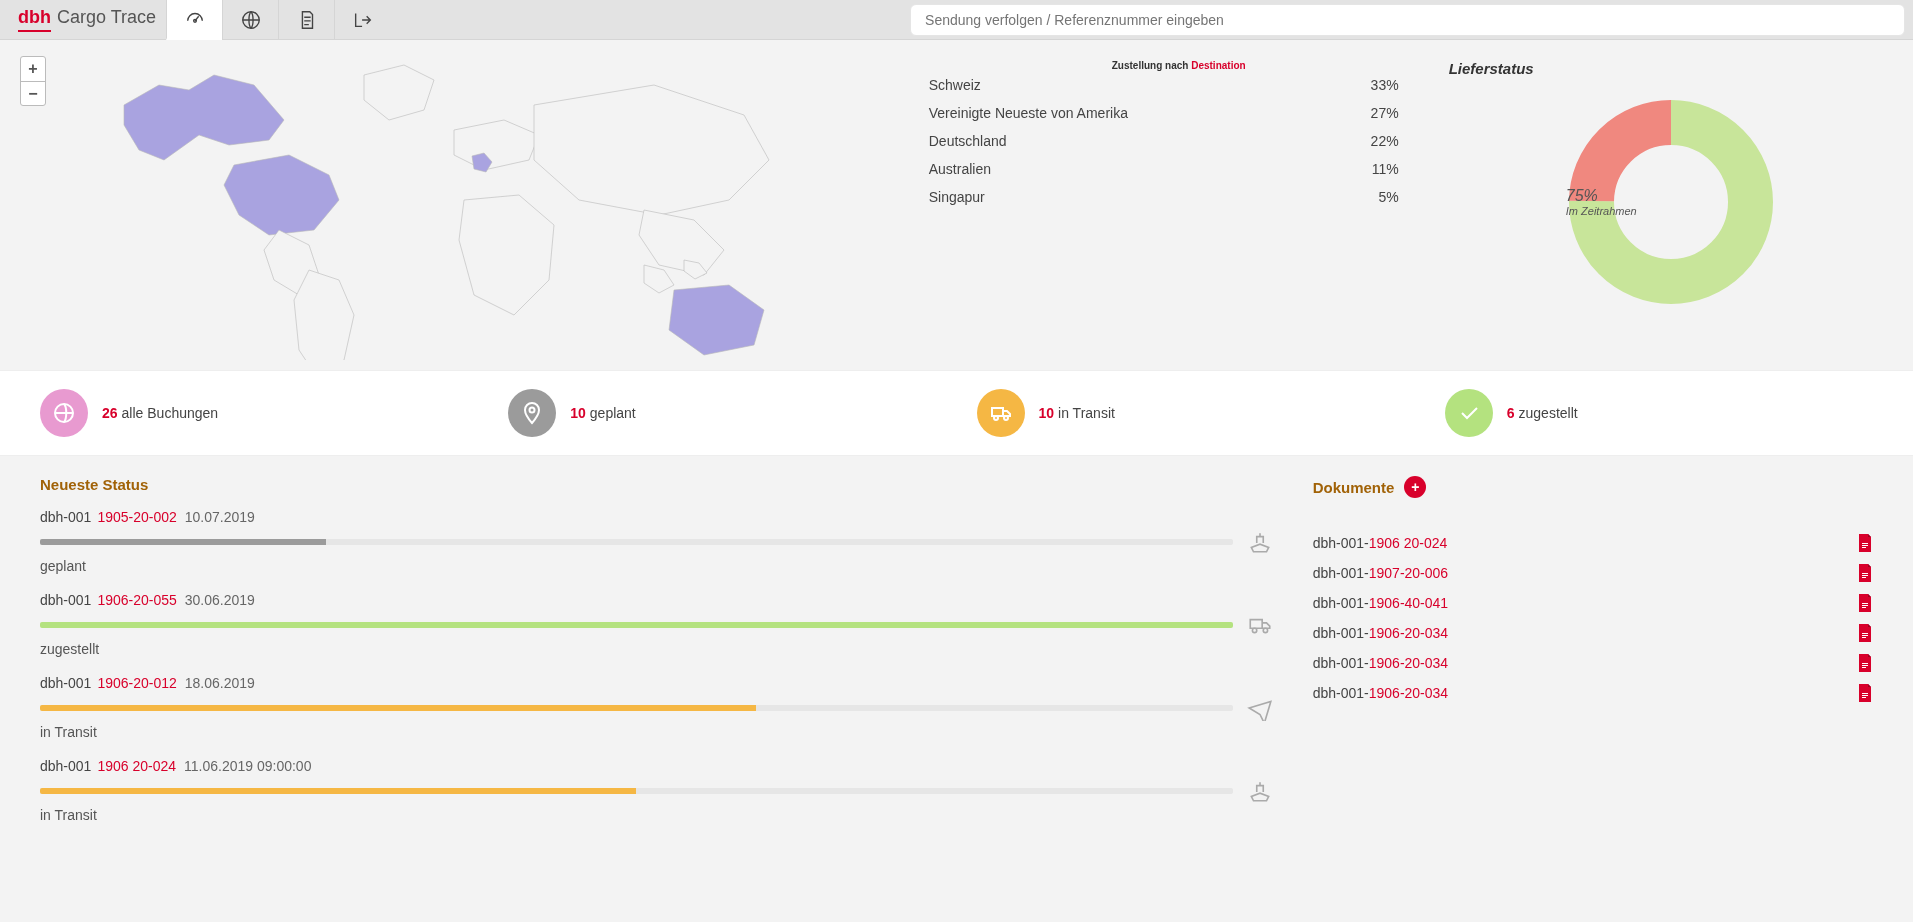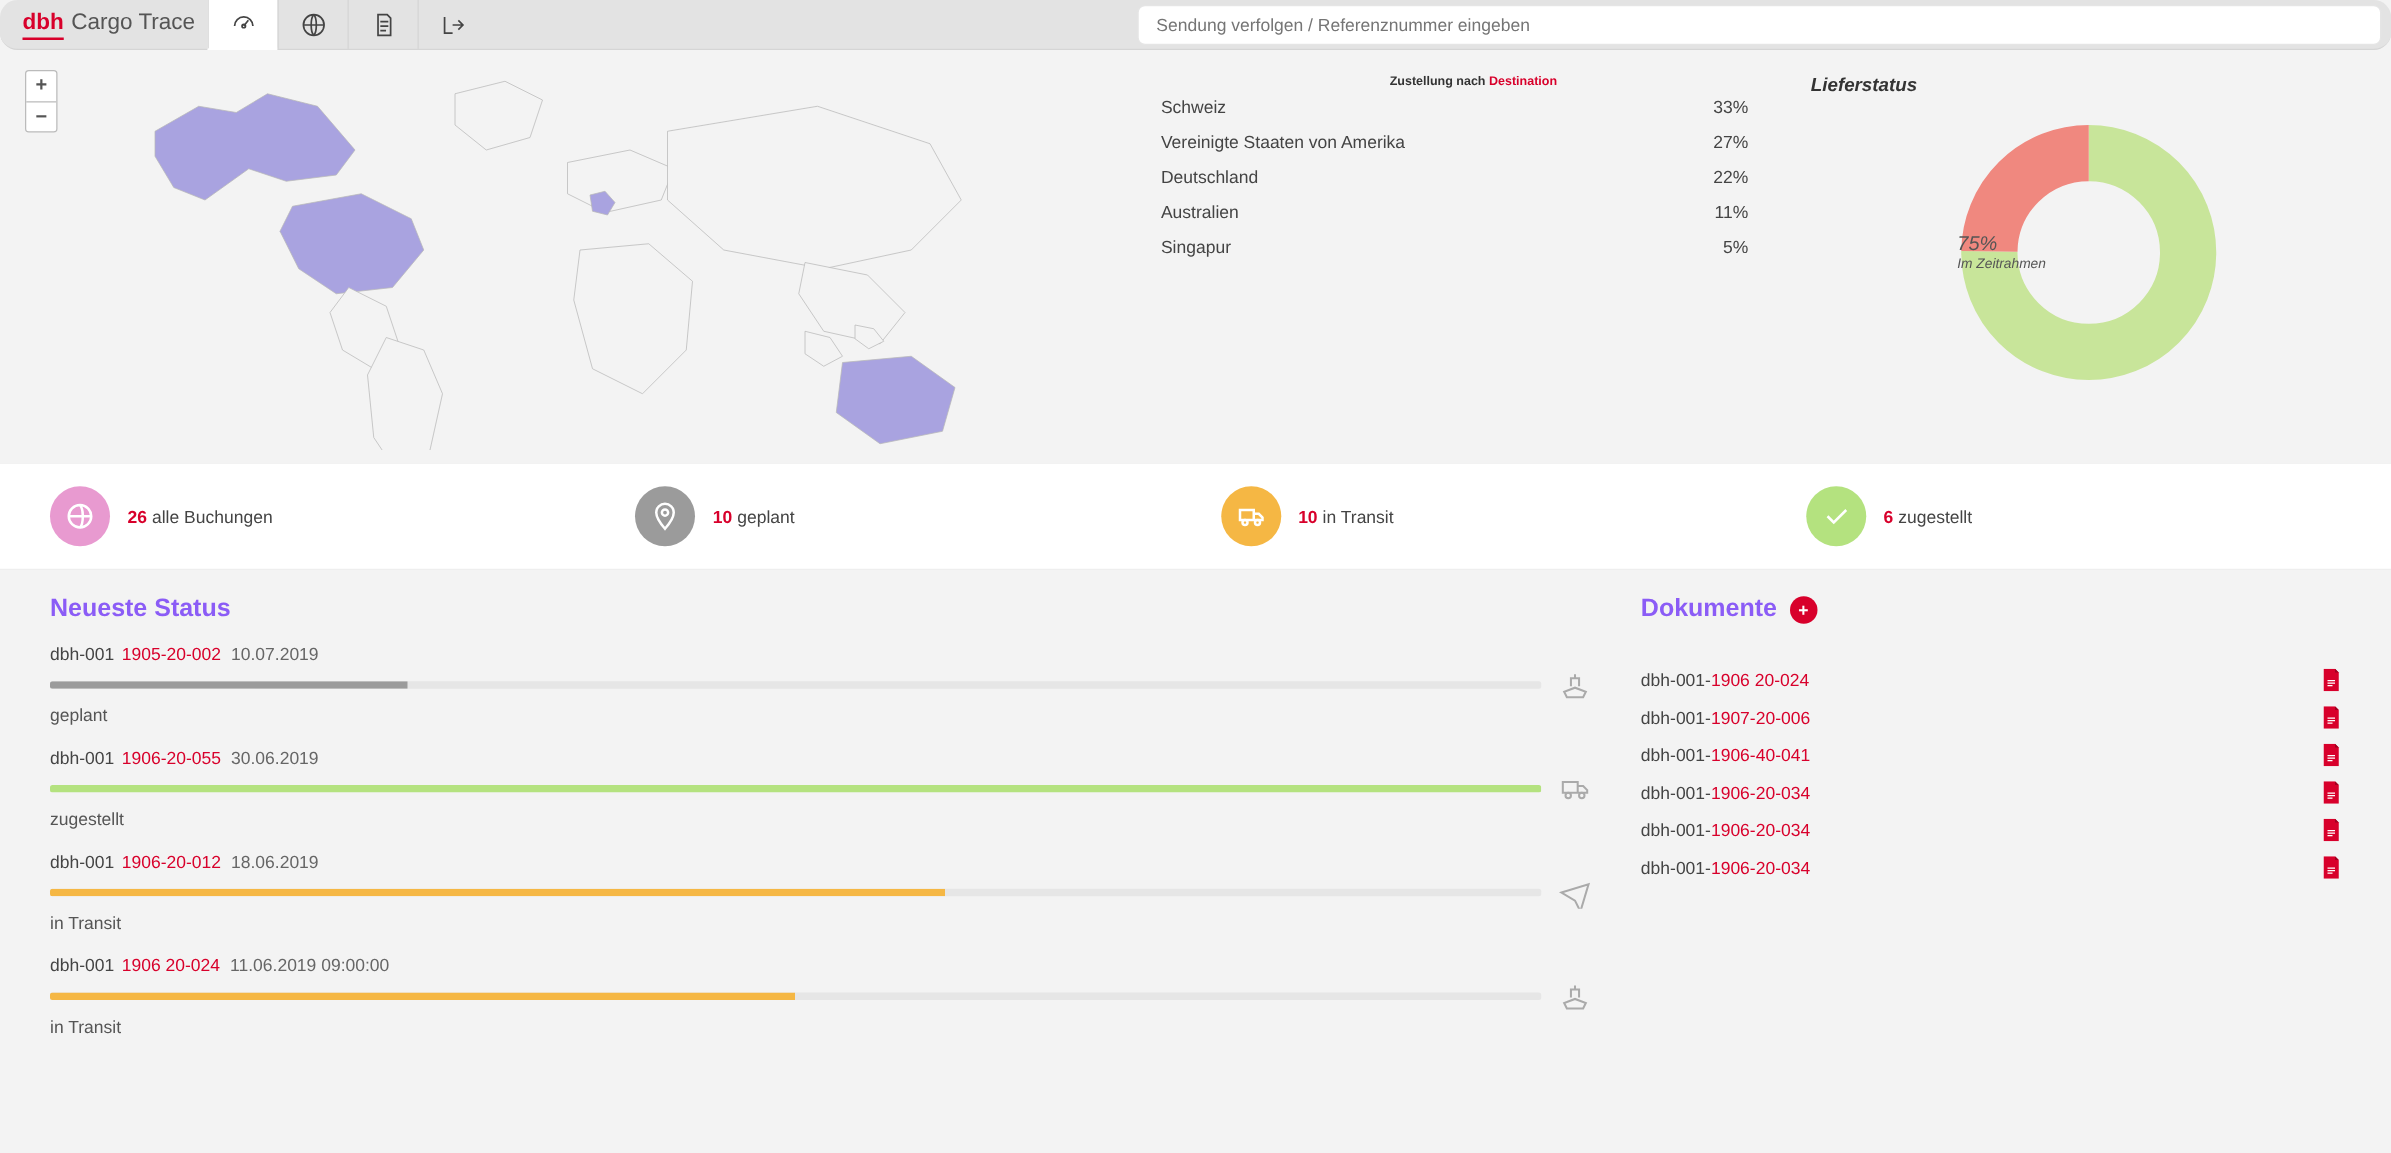"dbh" .header { border-radius: 14px -> none }
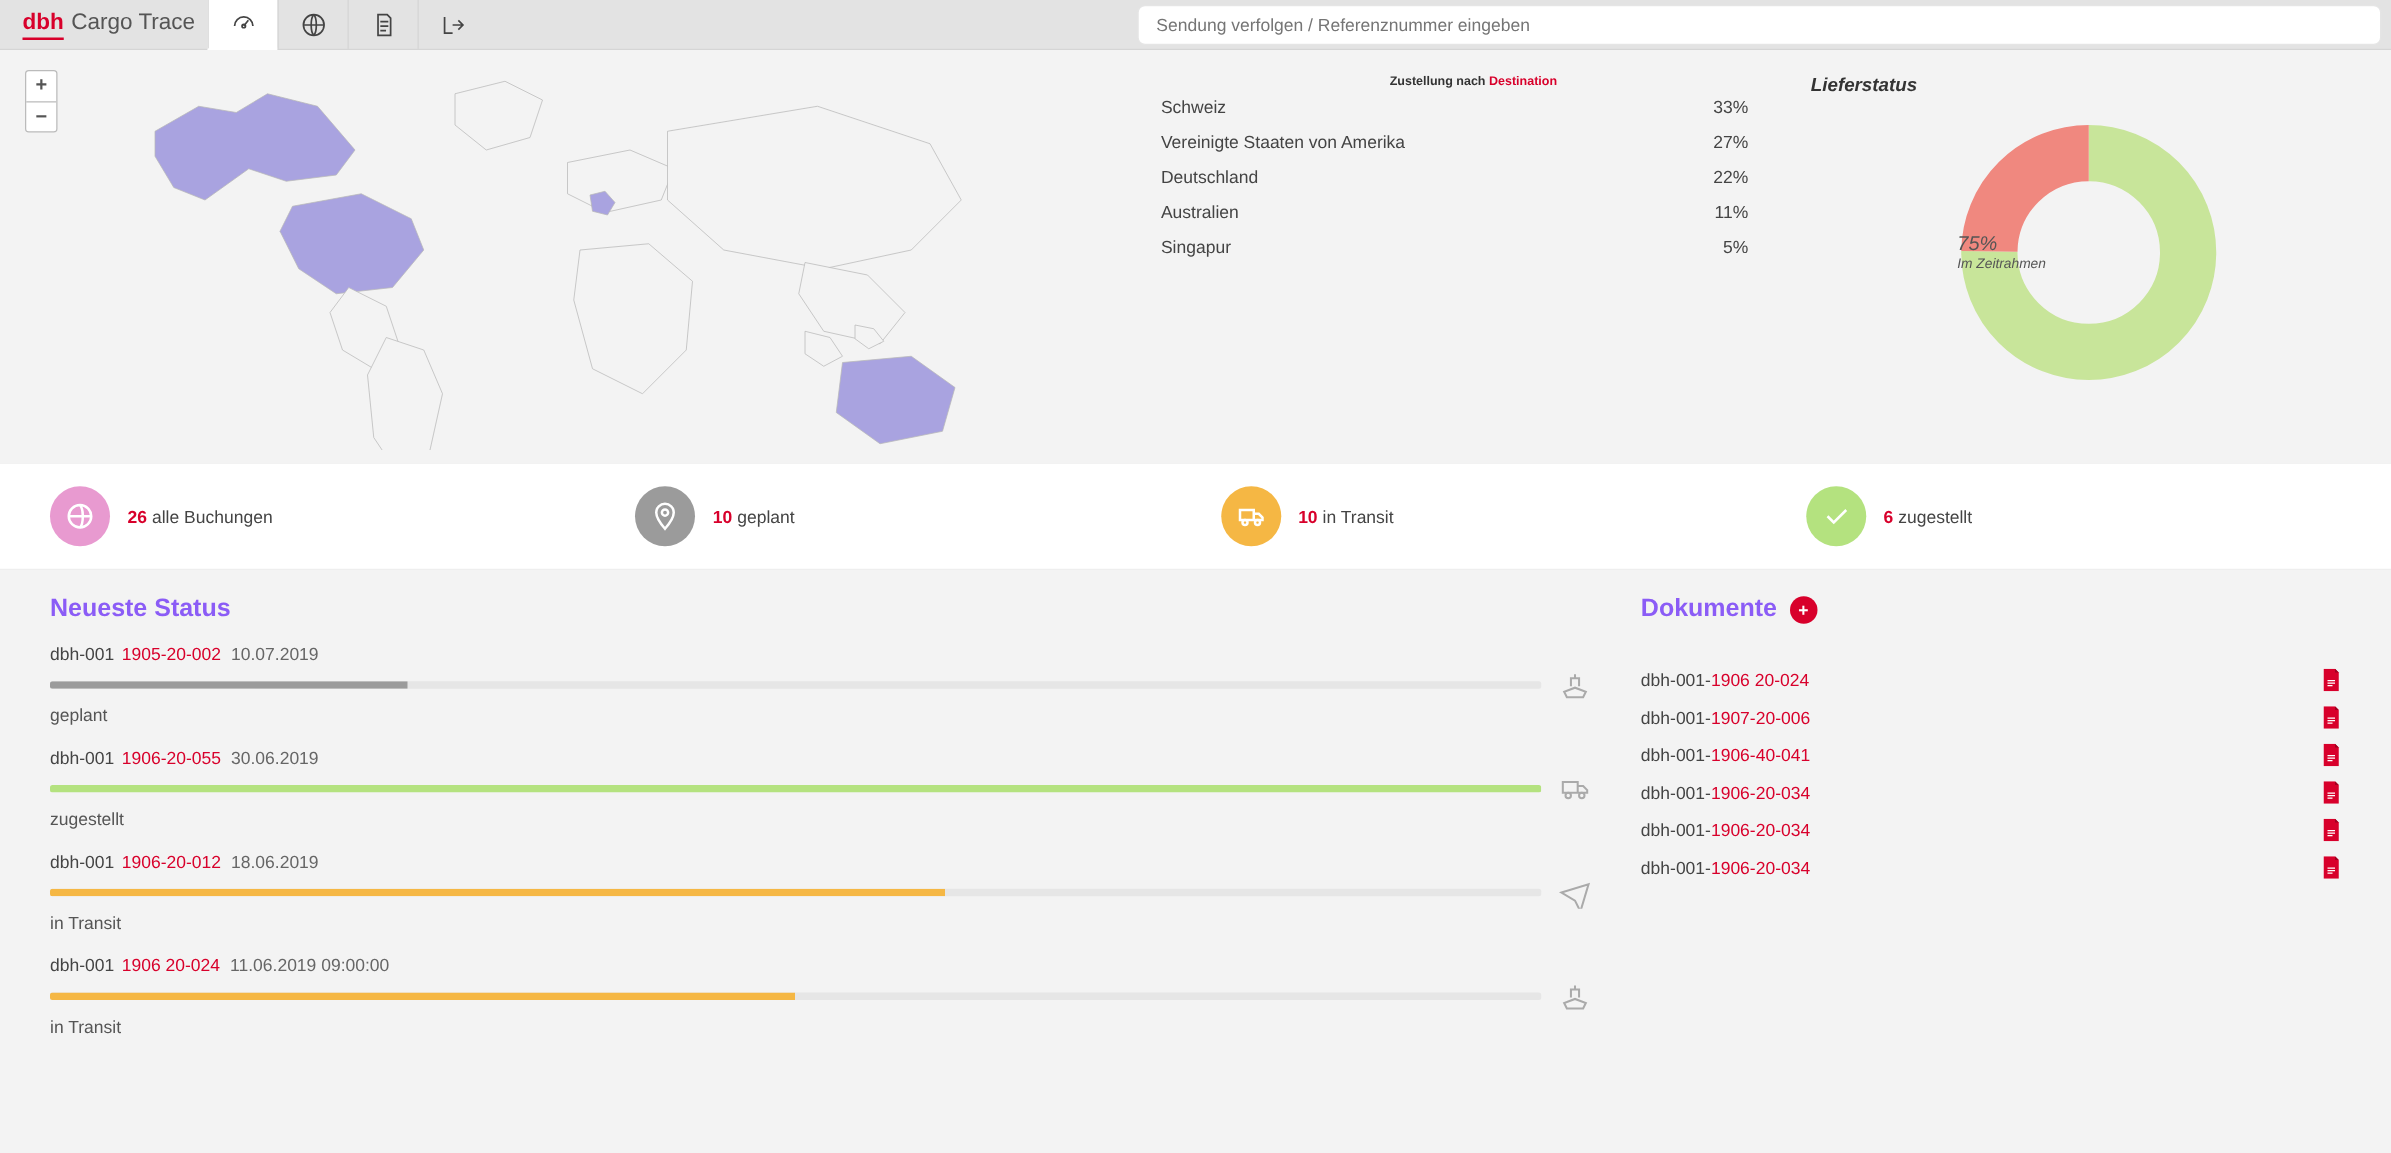"Vereinigte Staaten von Amerika" span { text: Staaten -> Neueste }
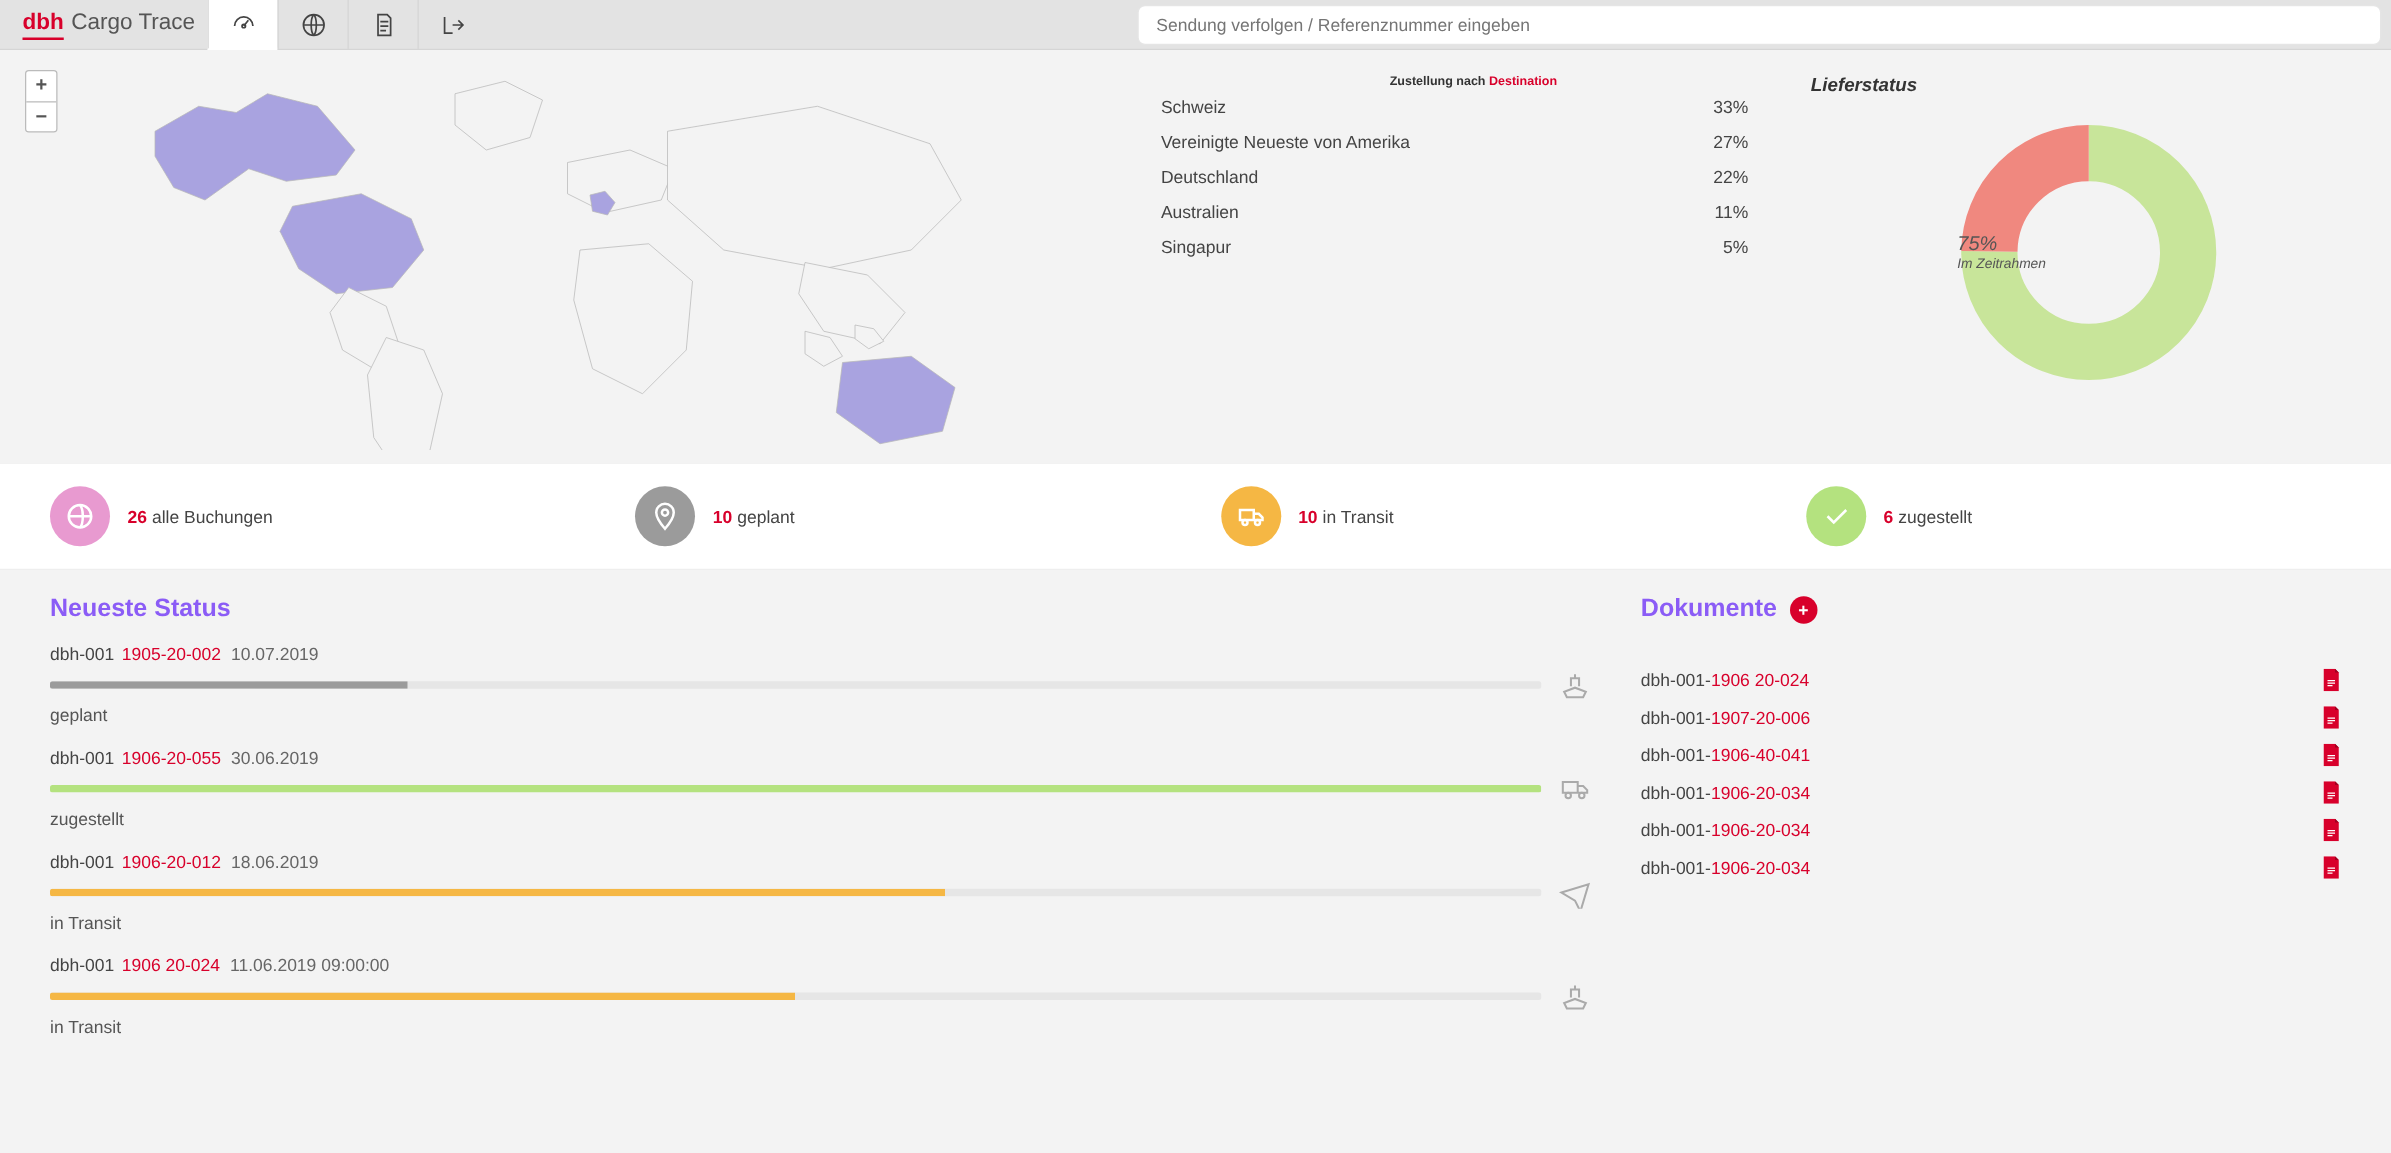"Neueste Status" .section-title { color: #8b5cf6 -> #a16207; font-size: 20px -> 15px }
